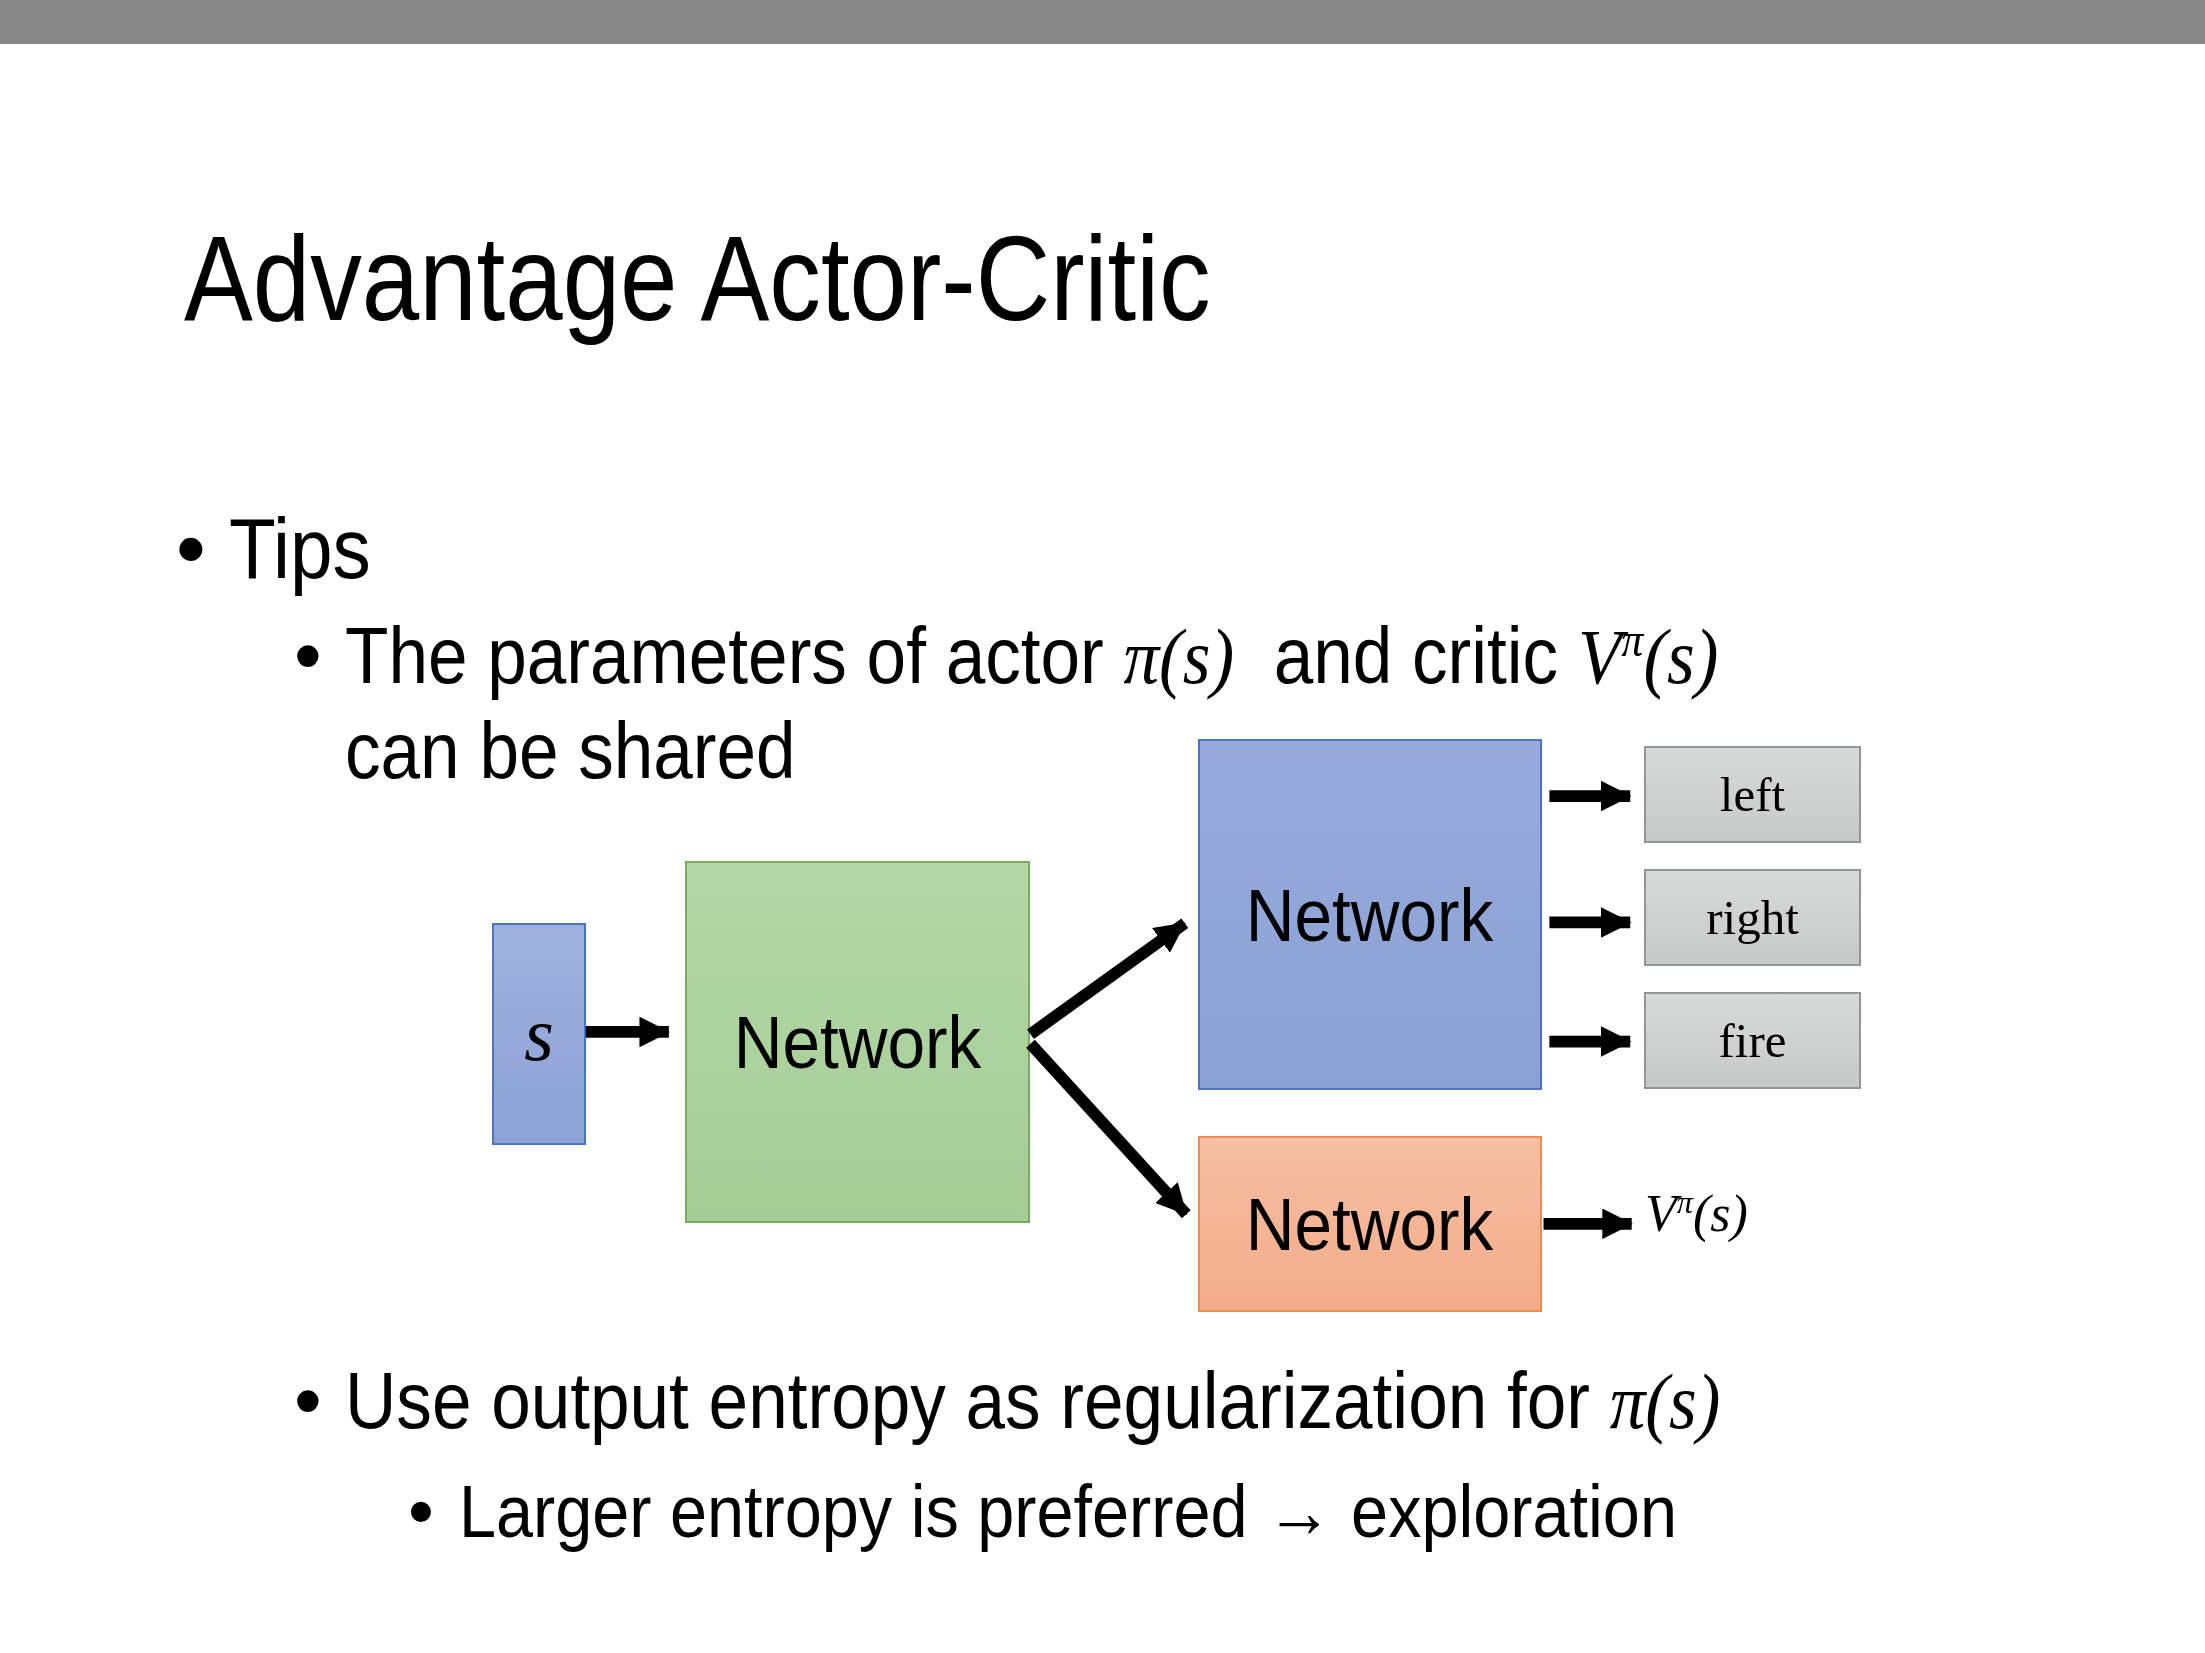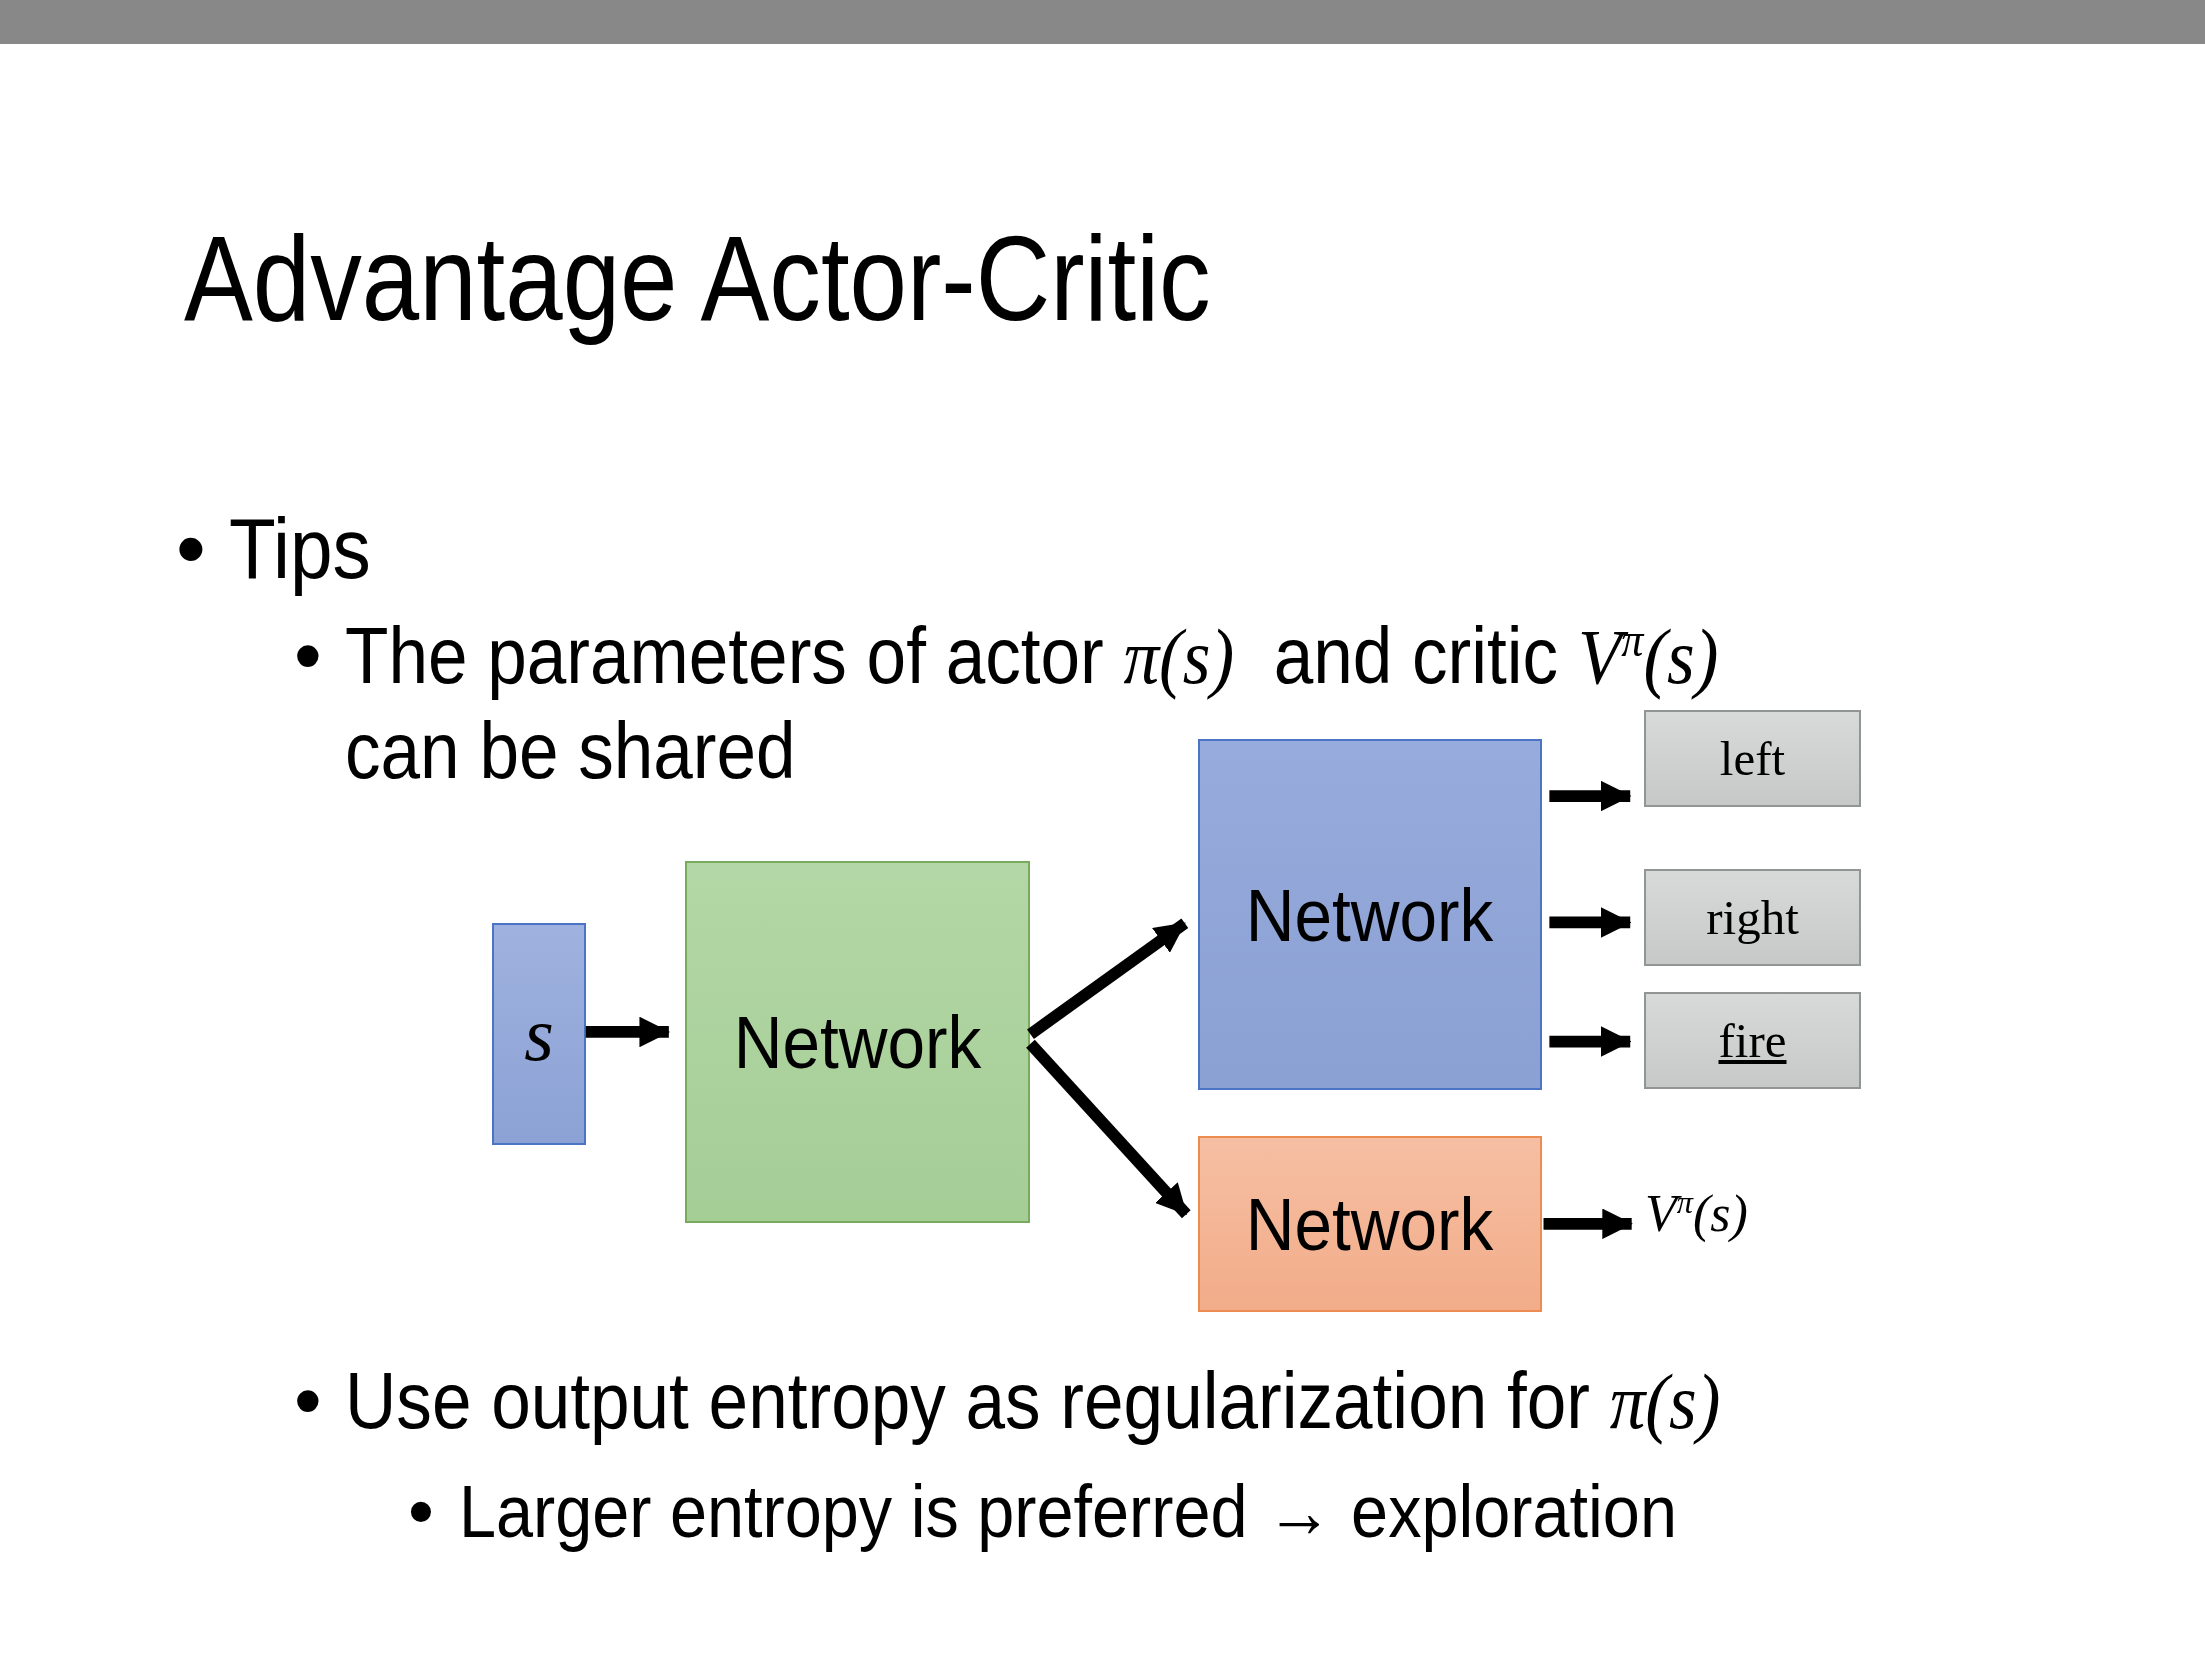"left" .action-left { top: 666px -> 702px }
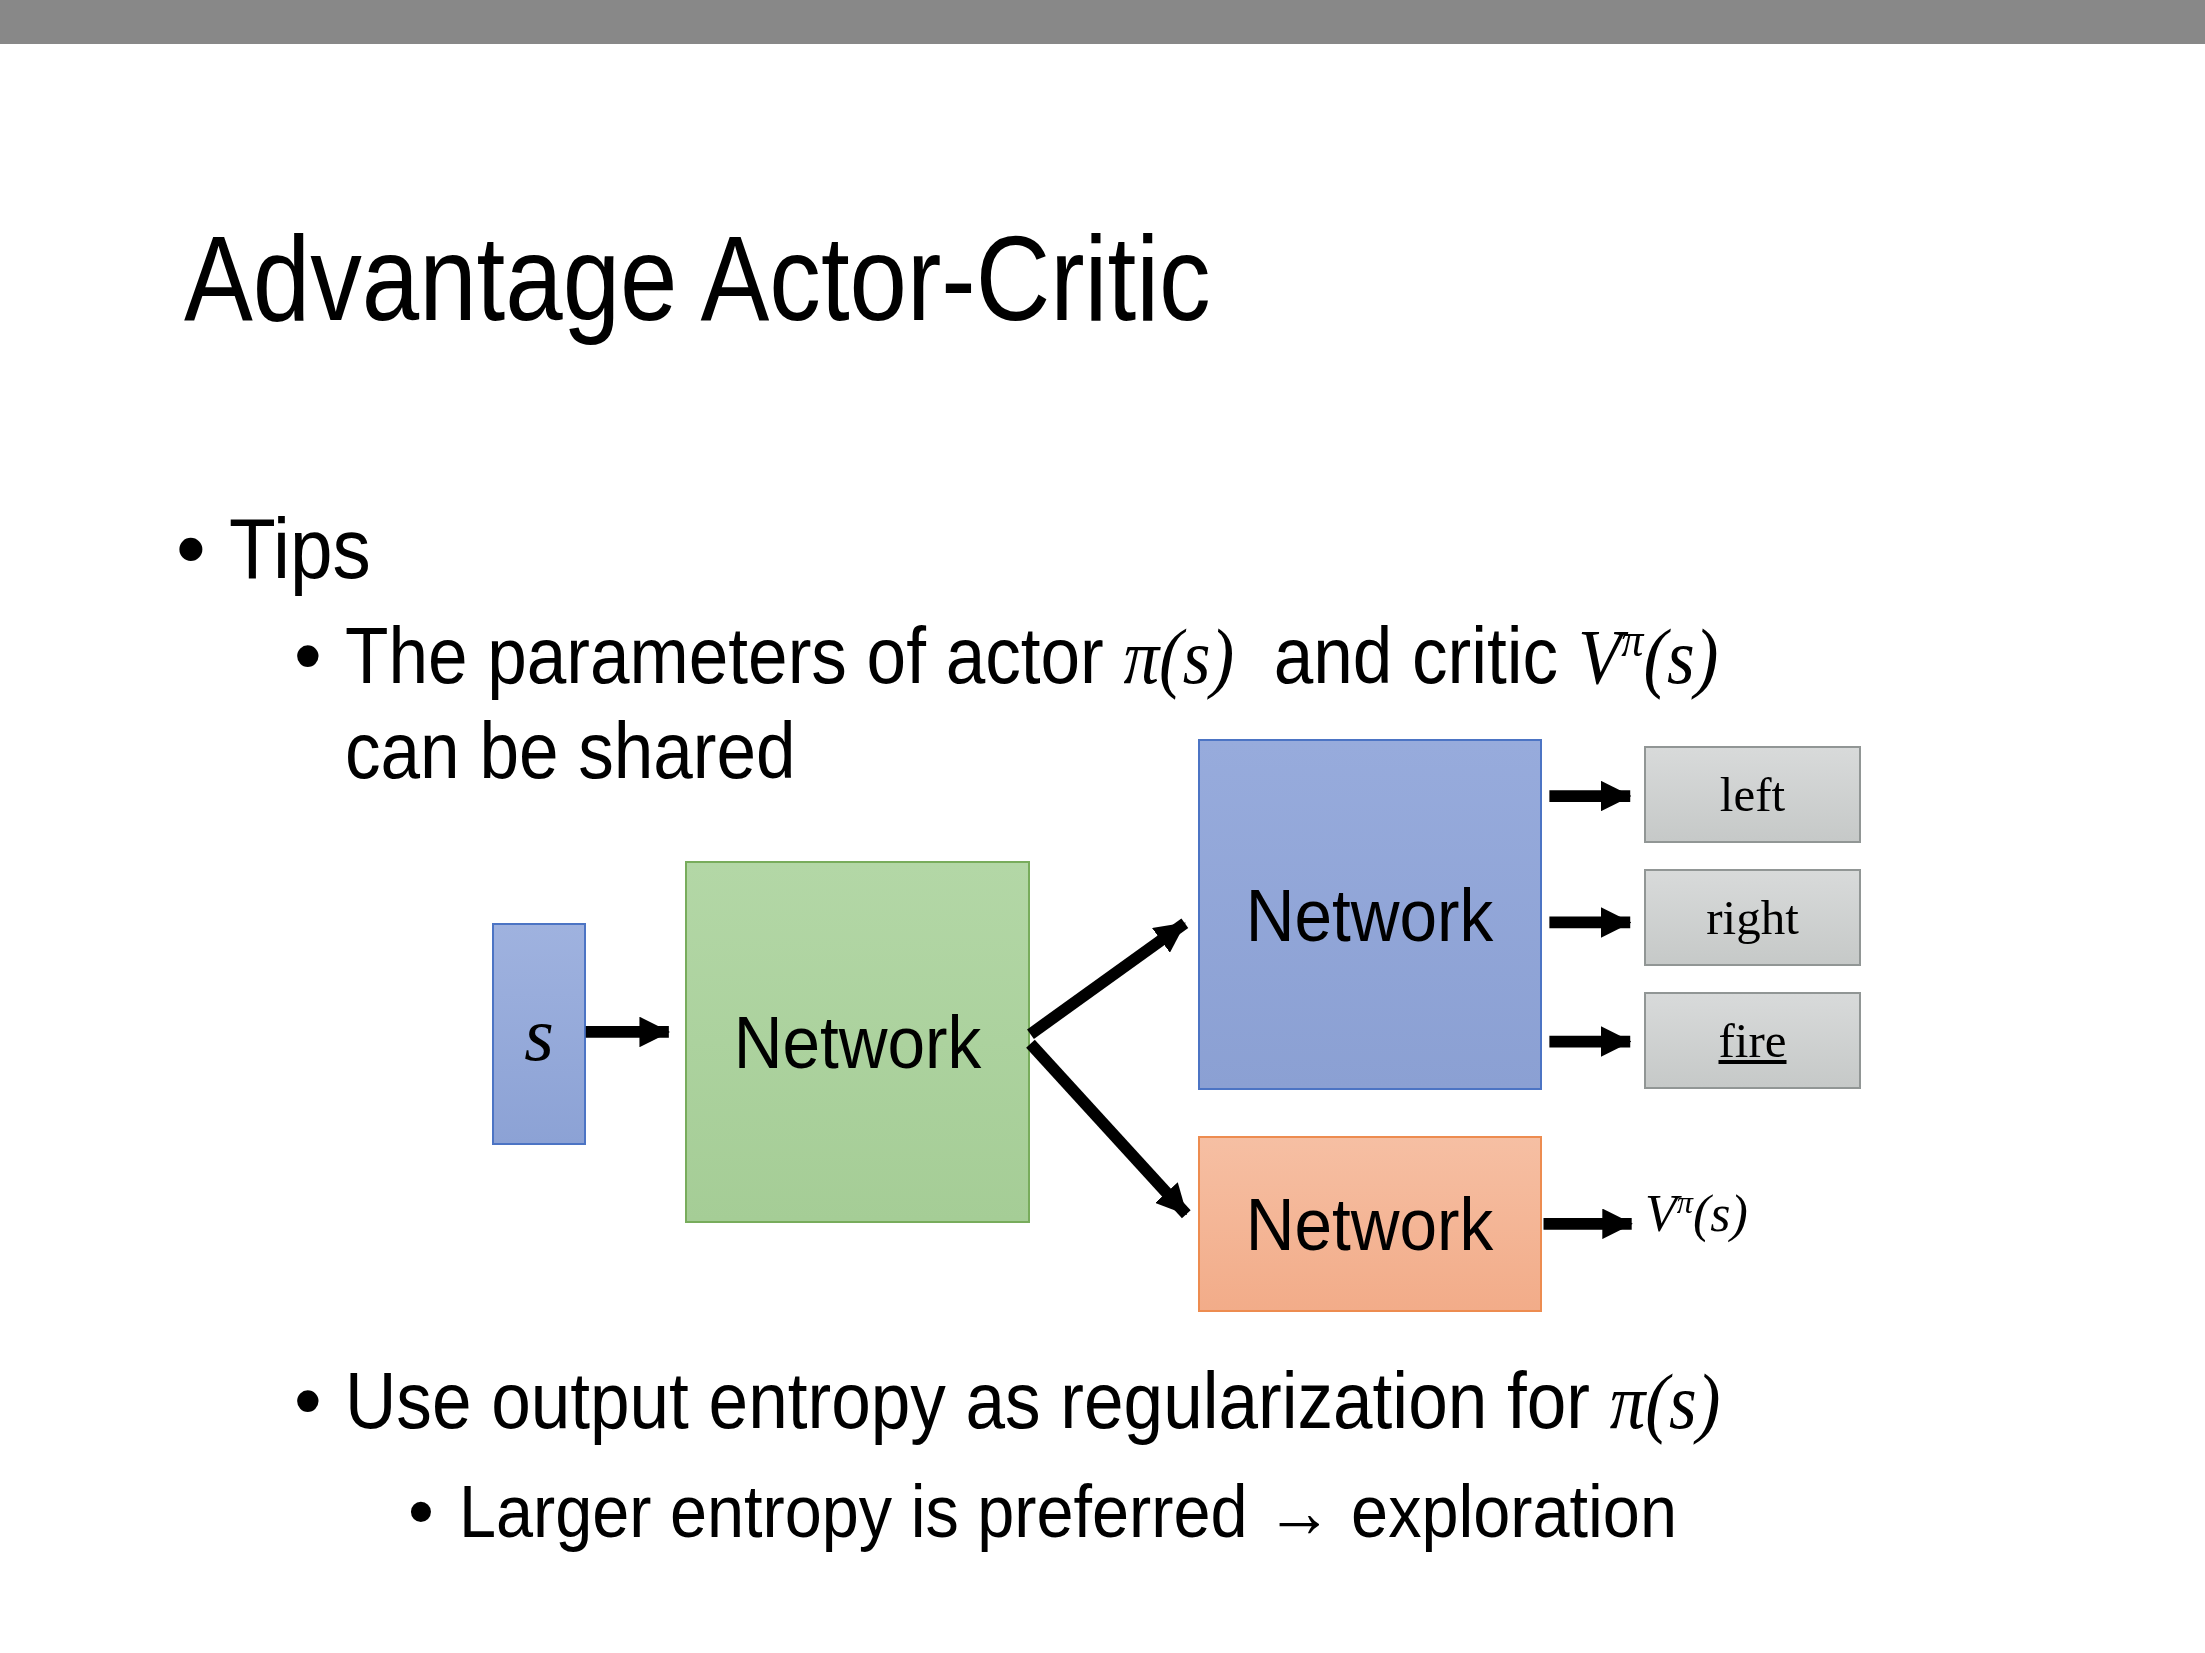"fire" .action-fire { text-decoration: underline -> none }
